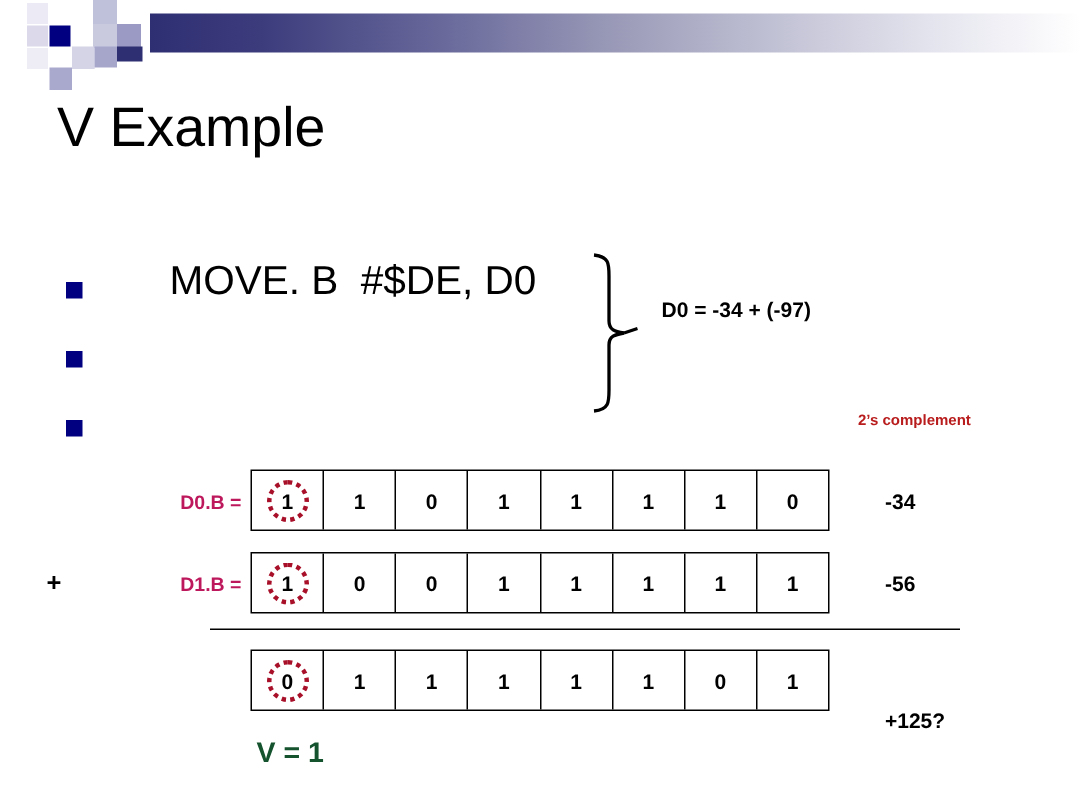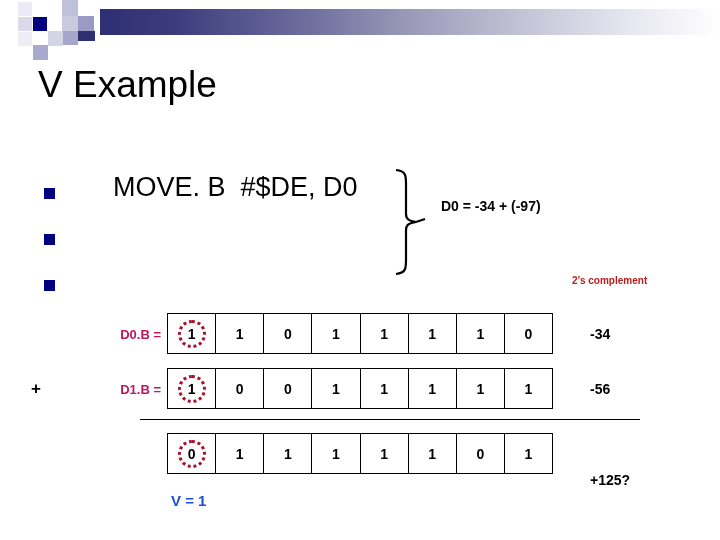"V = 1" #overflow-flag { color: #1d4ed8 -> #14532d; font-size: 15px -> 19px }
